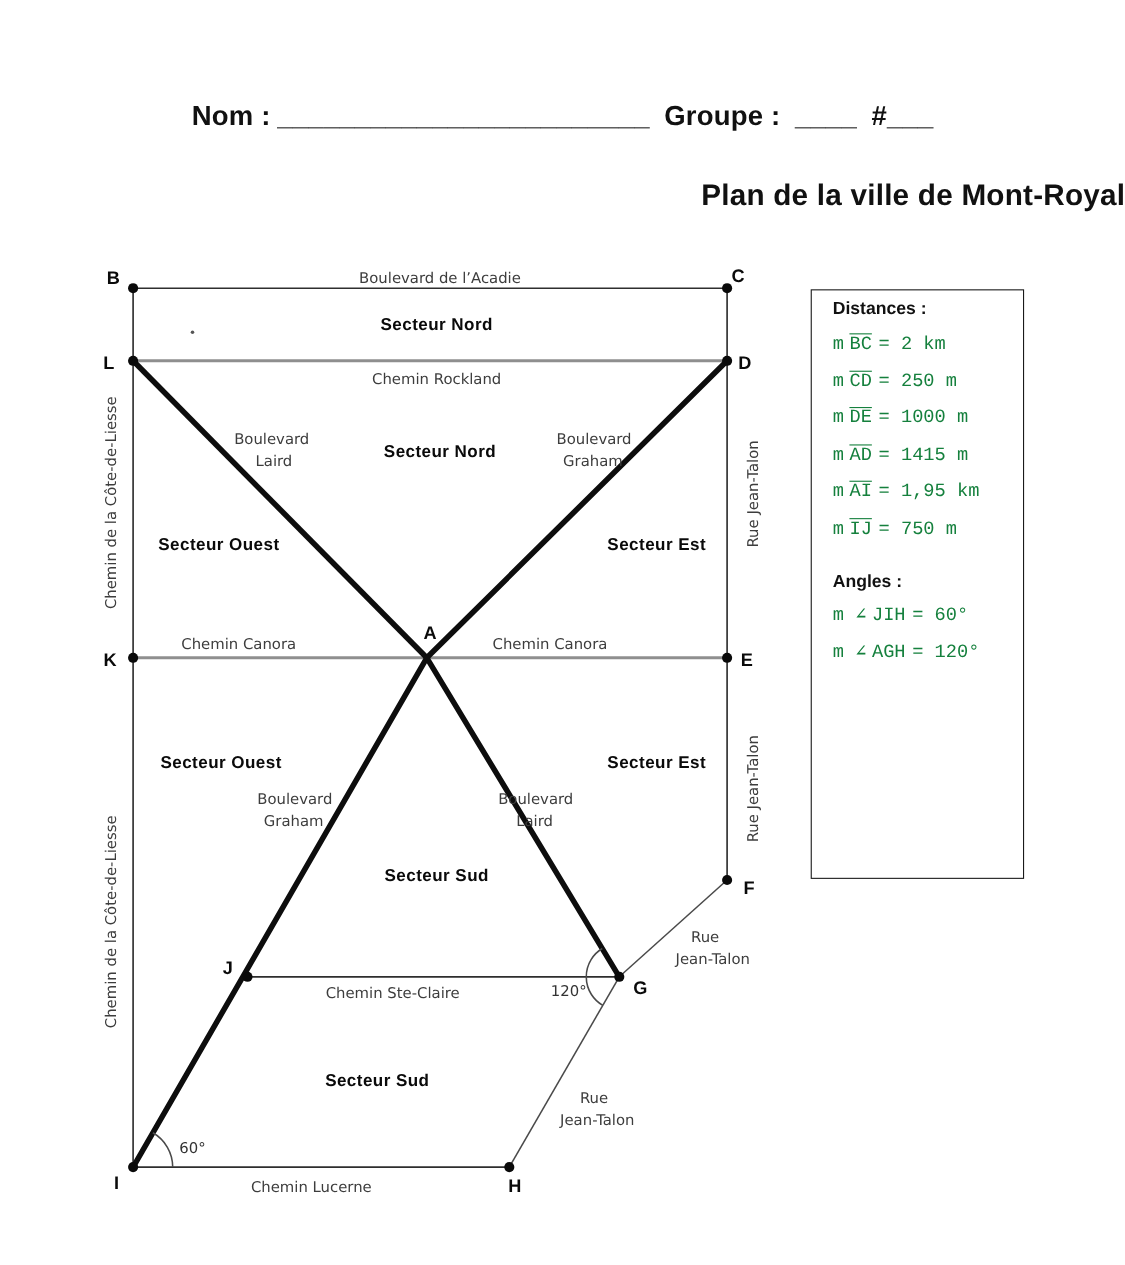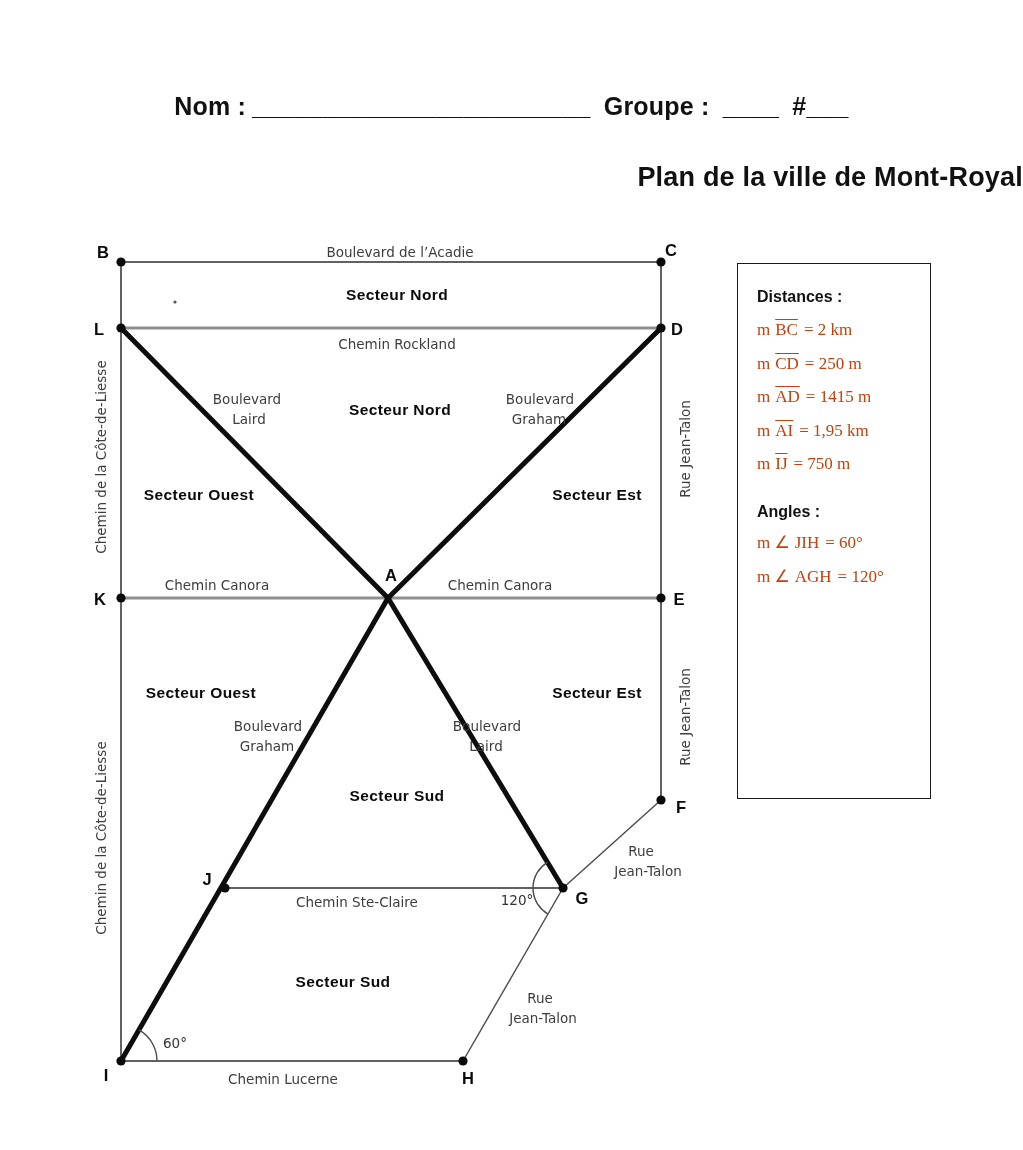"Distances :" .panel { padding: 24px 0 0 19px -> 8px 0 0 19px }
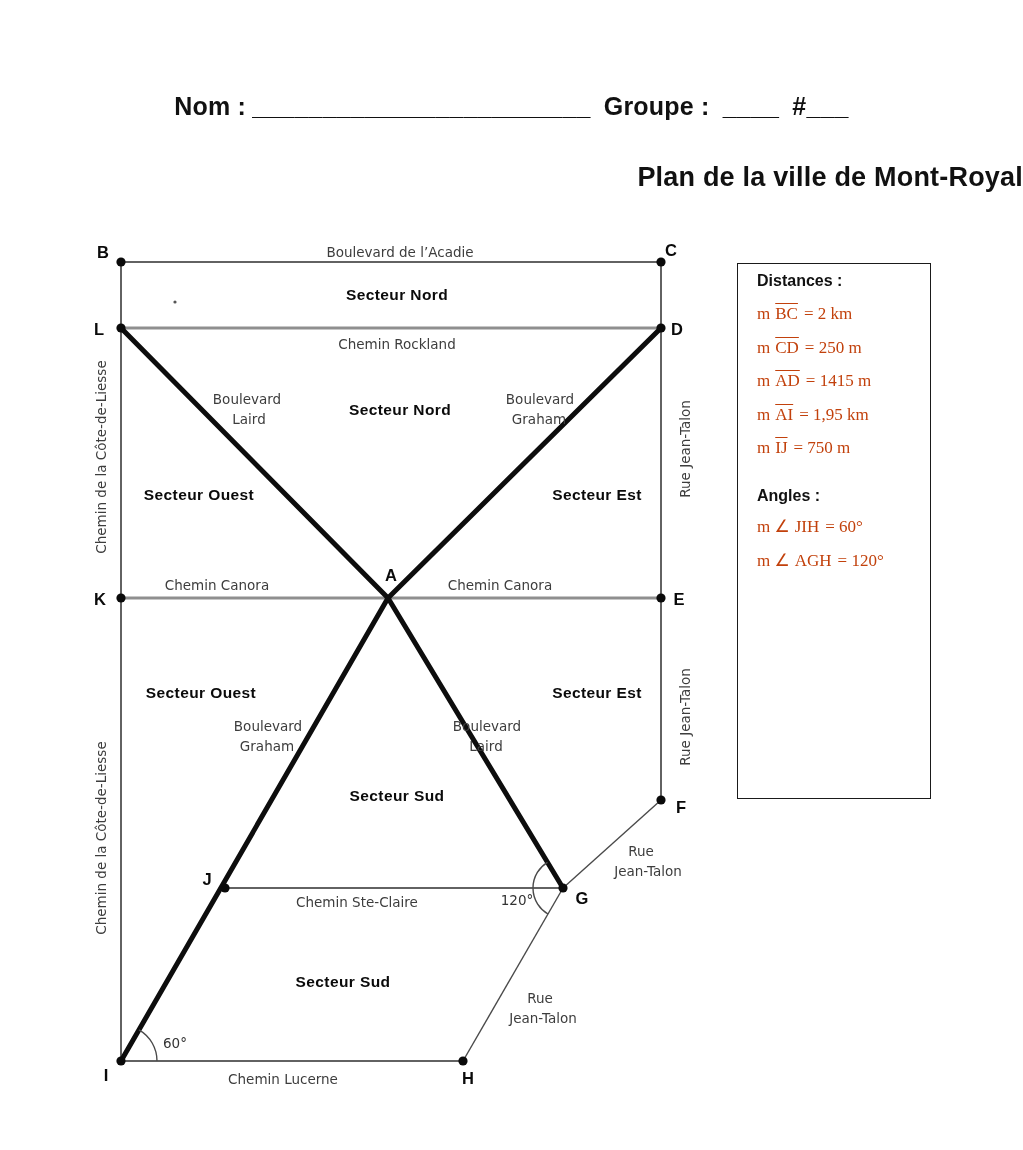"m BC = 2 km" .mrow { color: #c2410c -> #15803d; font-family: Liberation Serif, serif -> Liberation Mono, monospace }
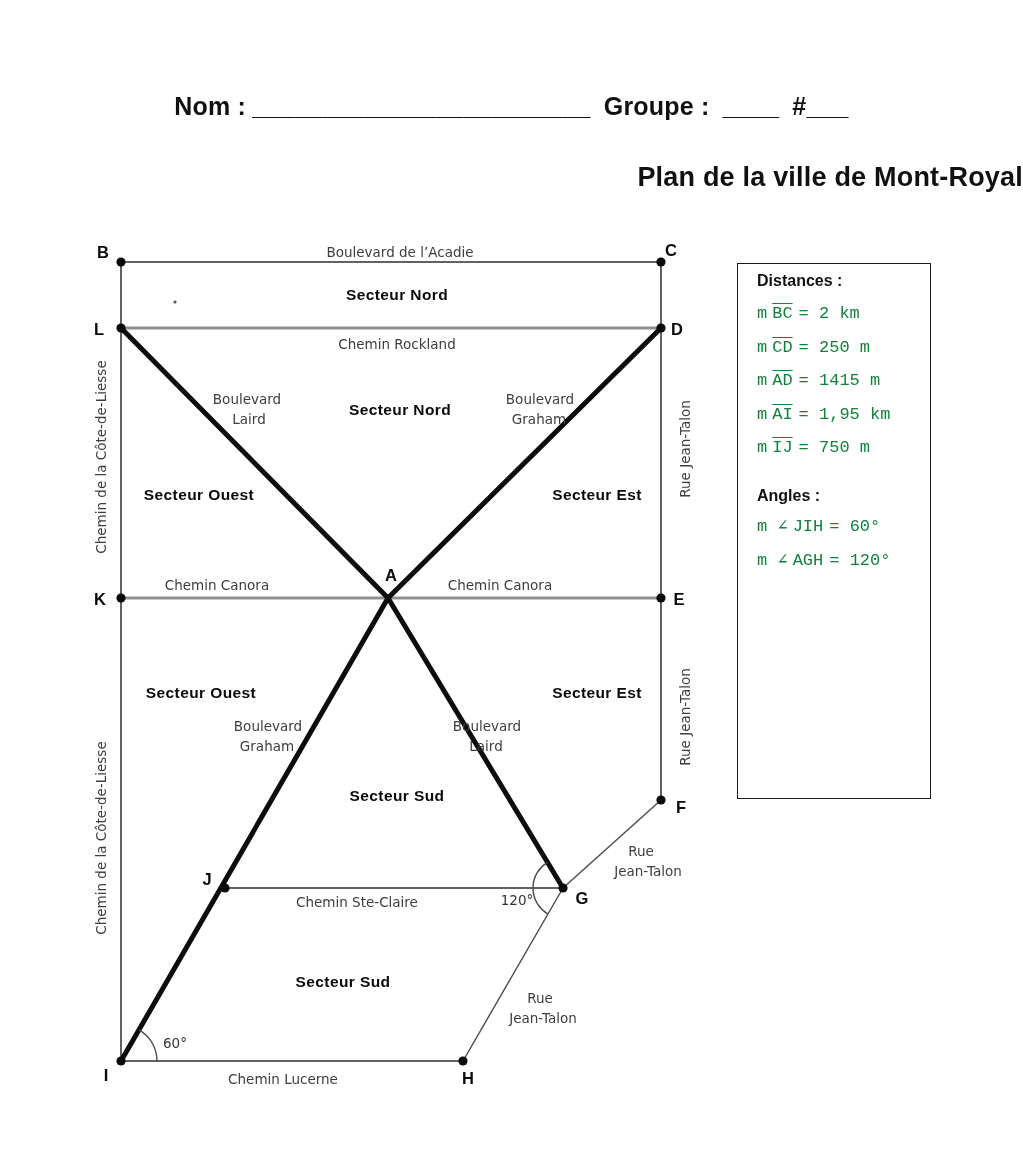"m DE = 1000 m" div.mrow { html: none -> <div><span>m</span><span>DE</span><span>= 1000 m</span></div> }
